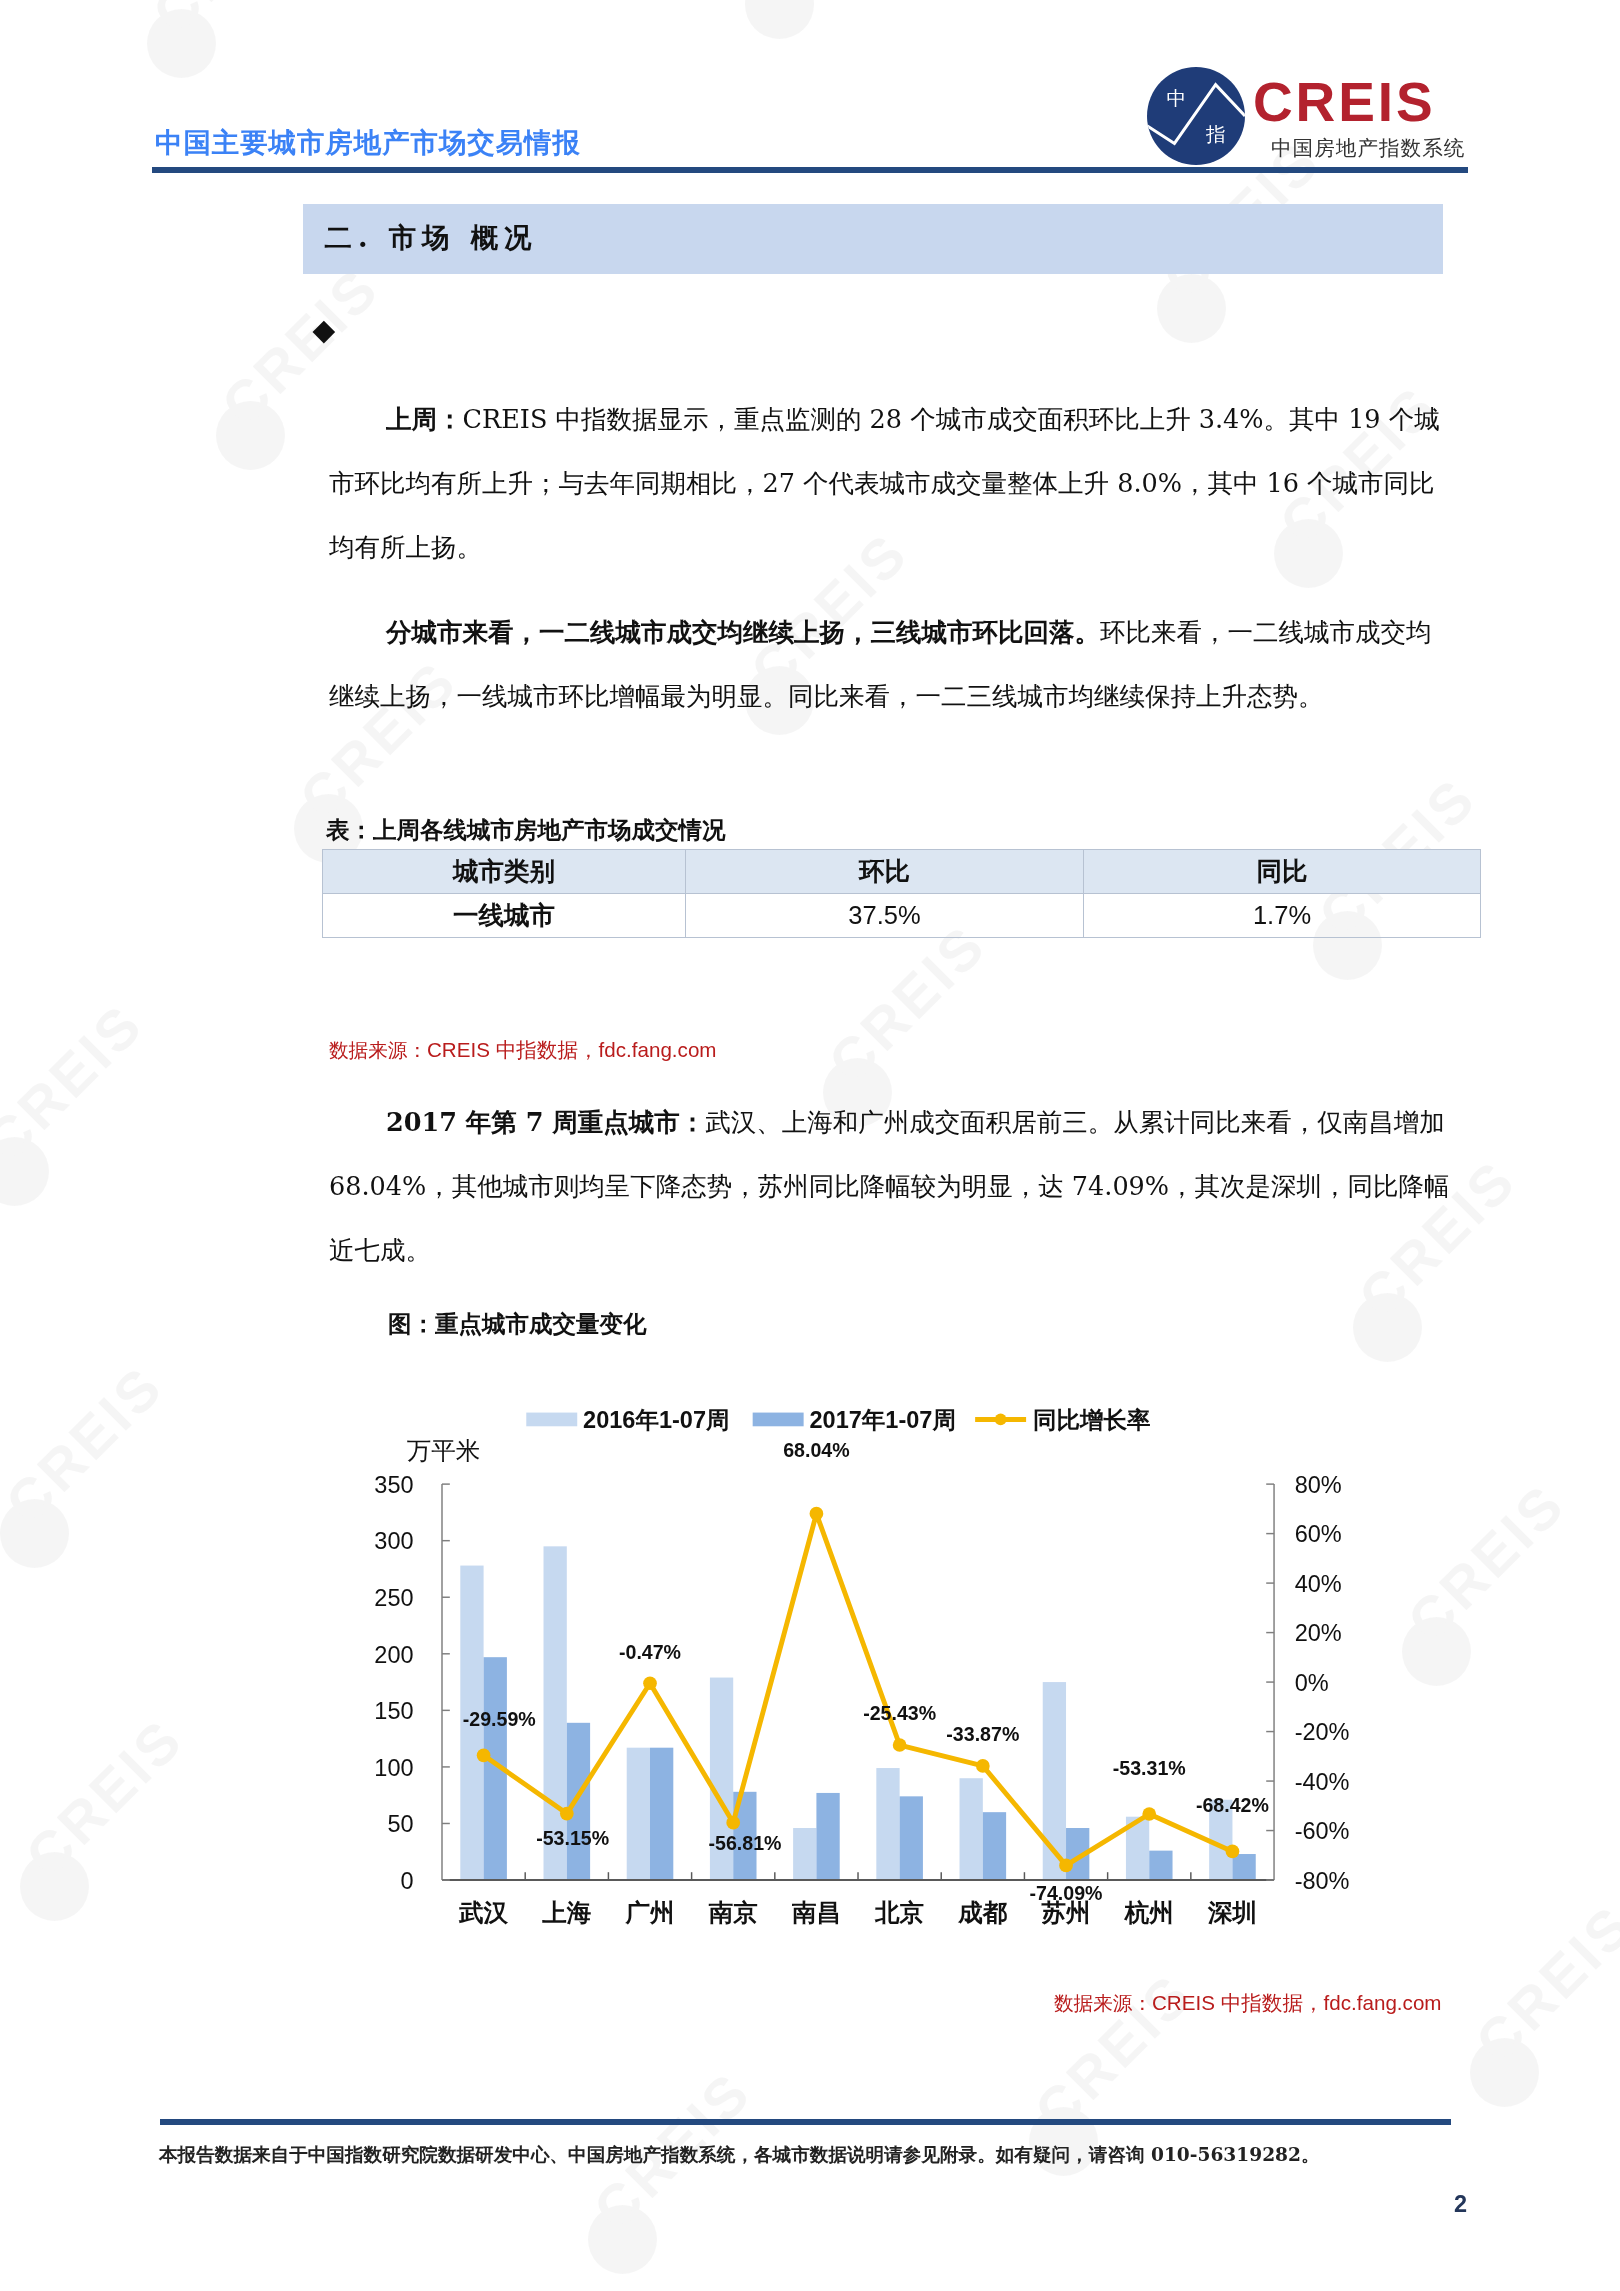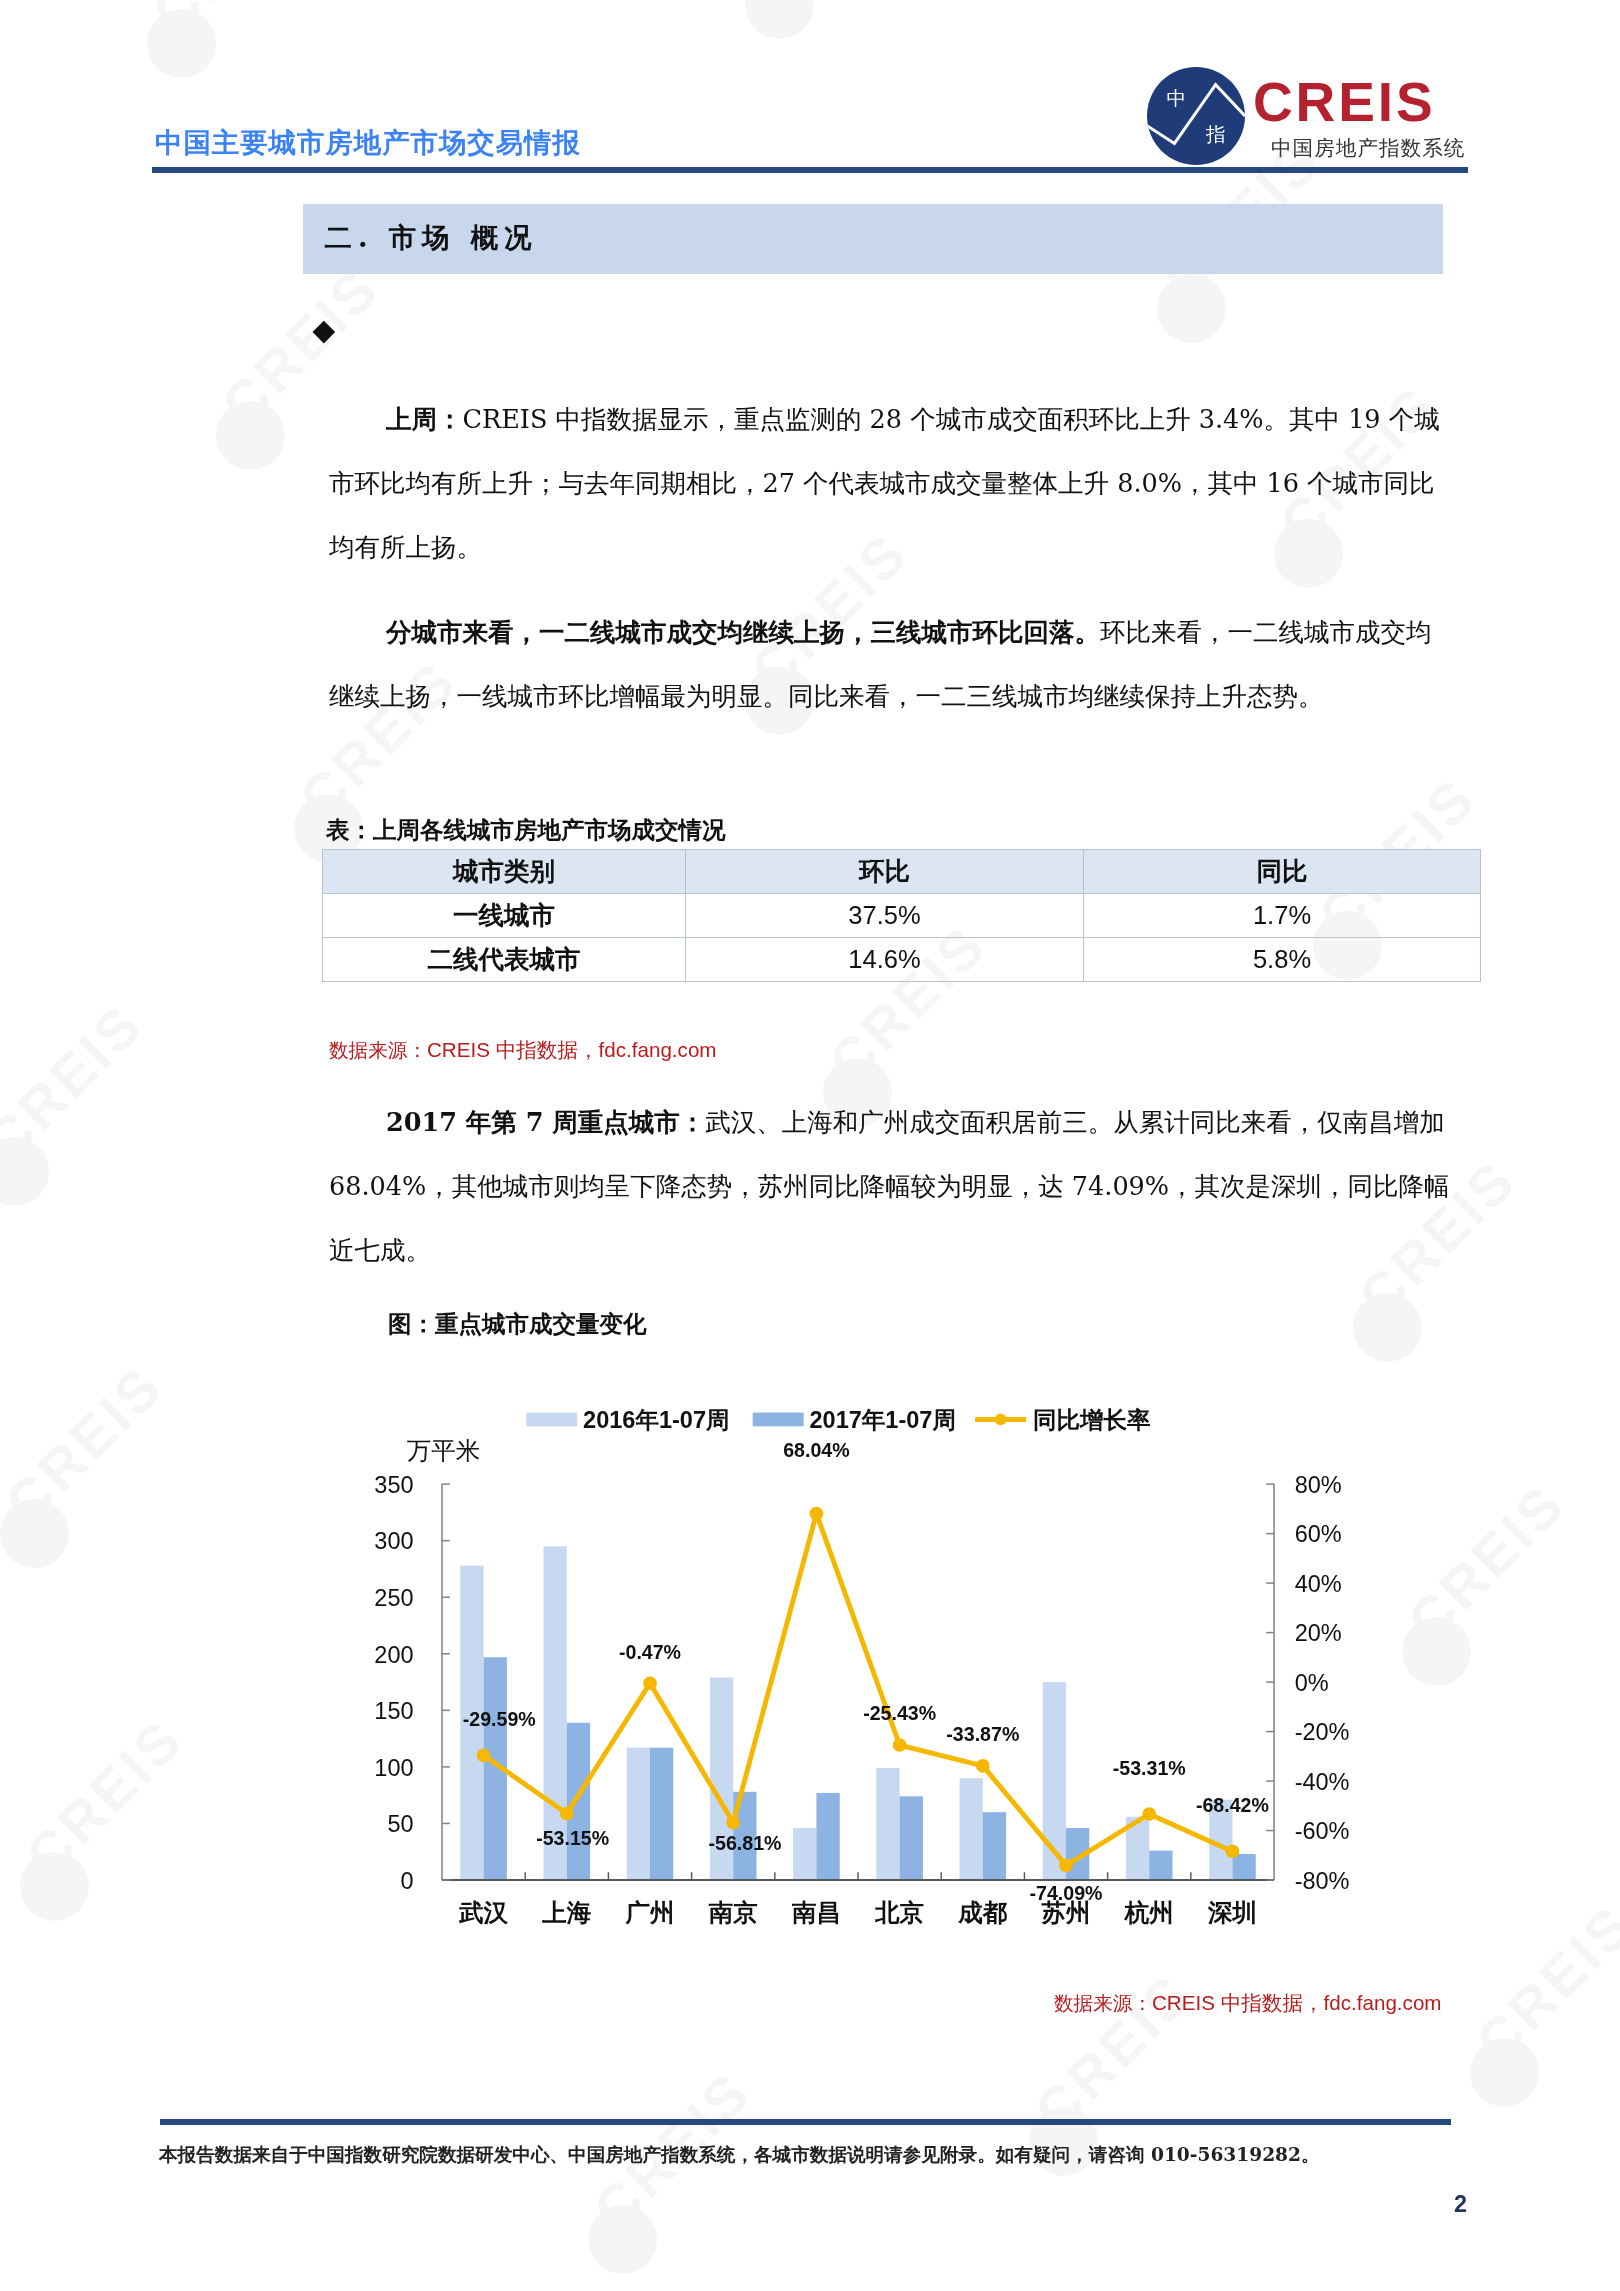"二线代表城市" tr { html: <tr> <td>二线代表城市</td> <td>14.6%</td> <td>5.8%</td> </tr> -> none }
